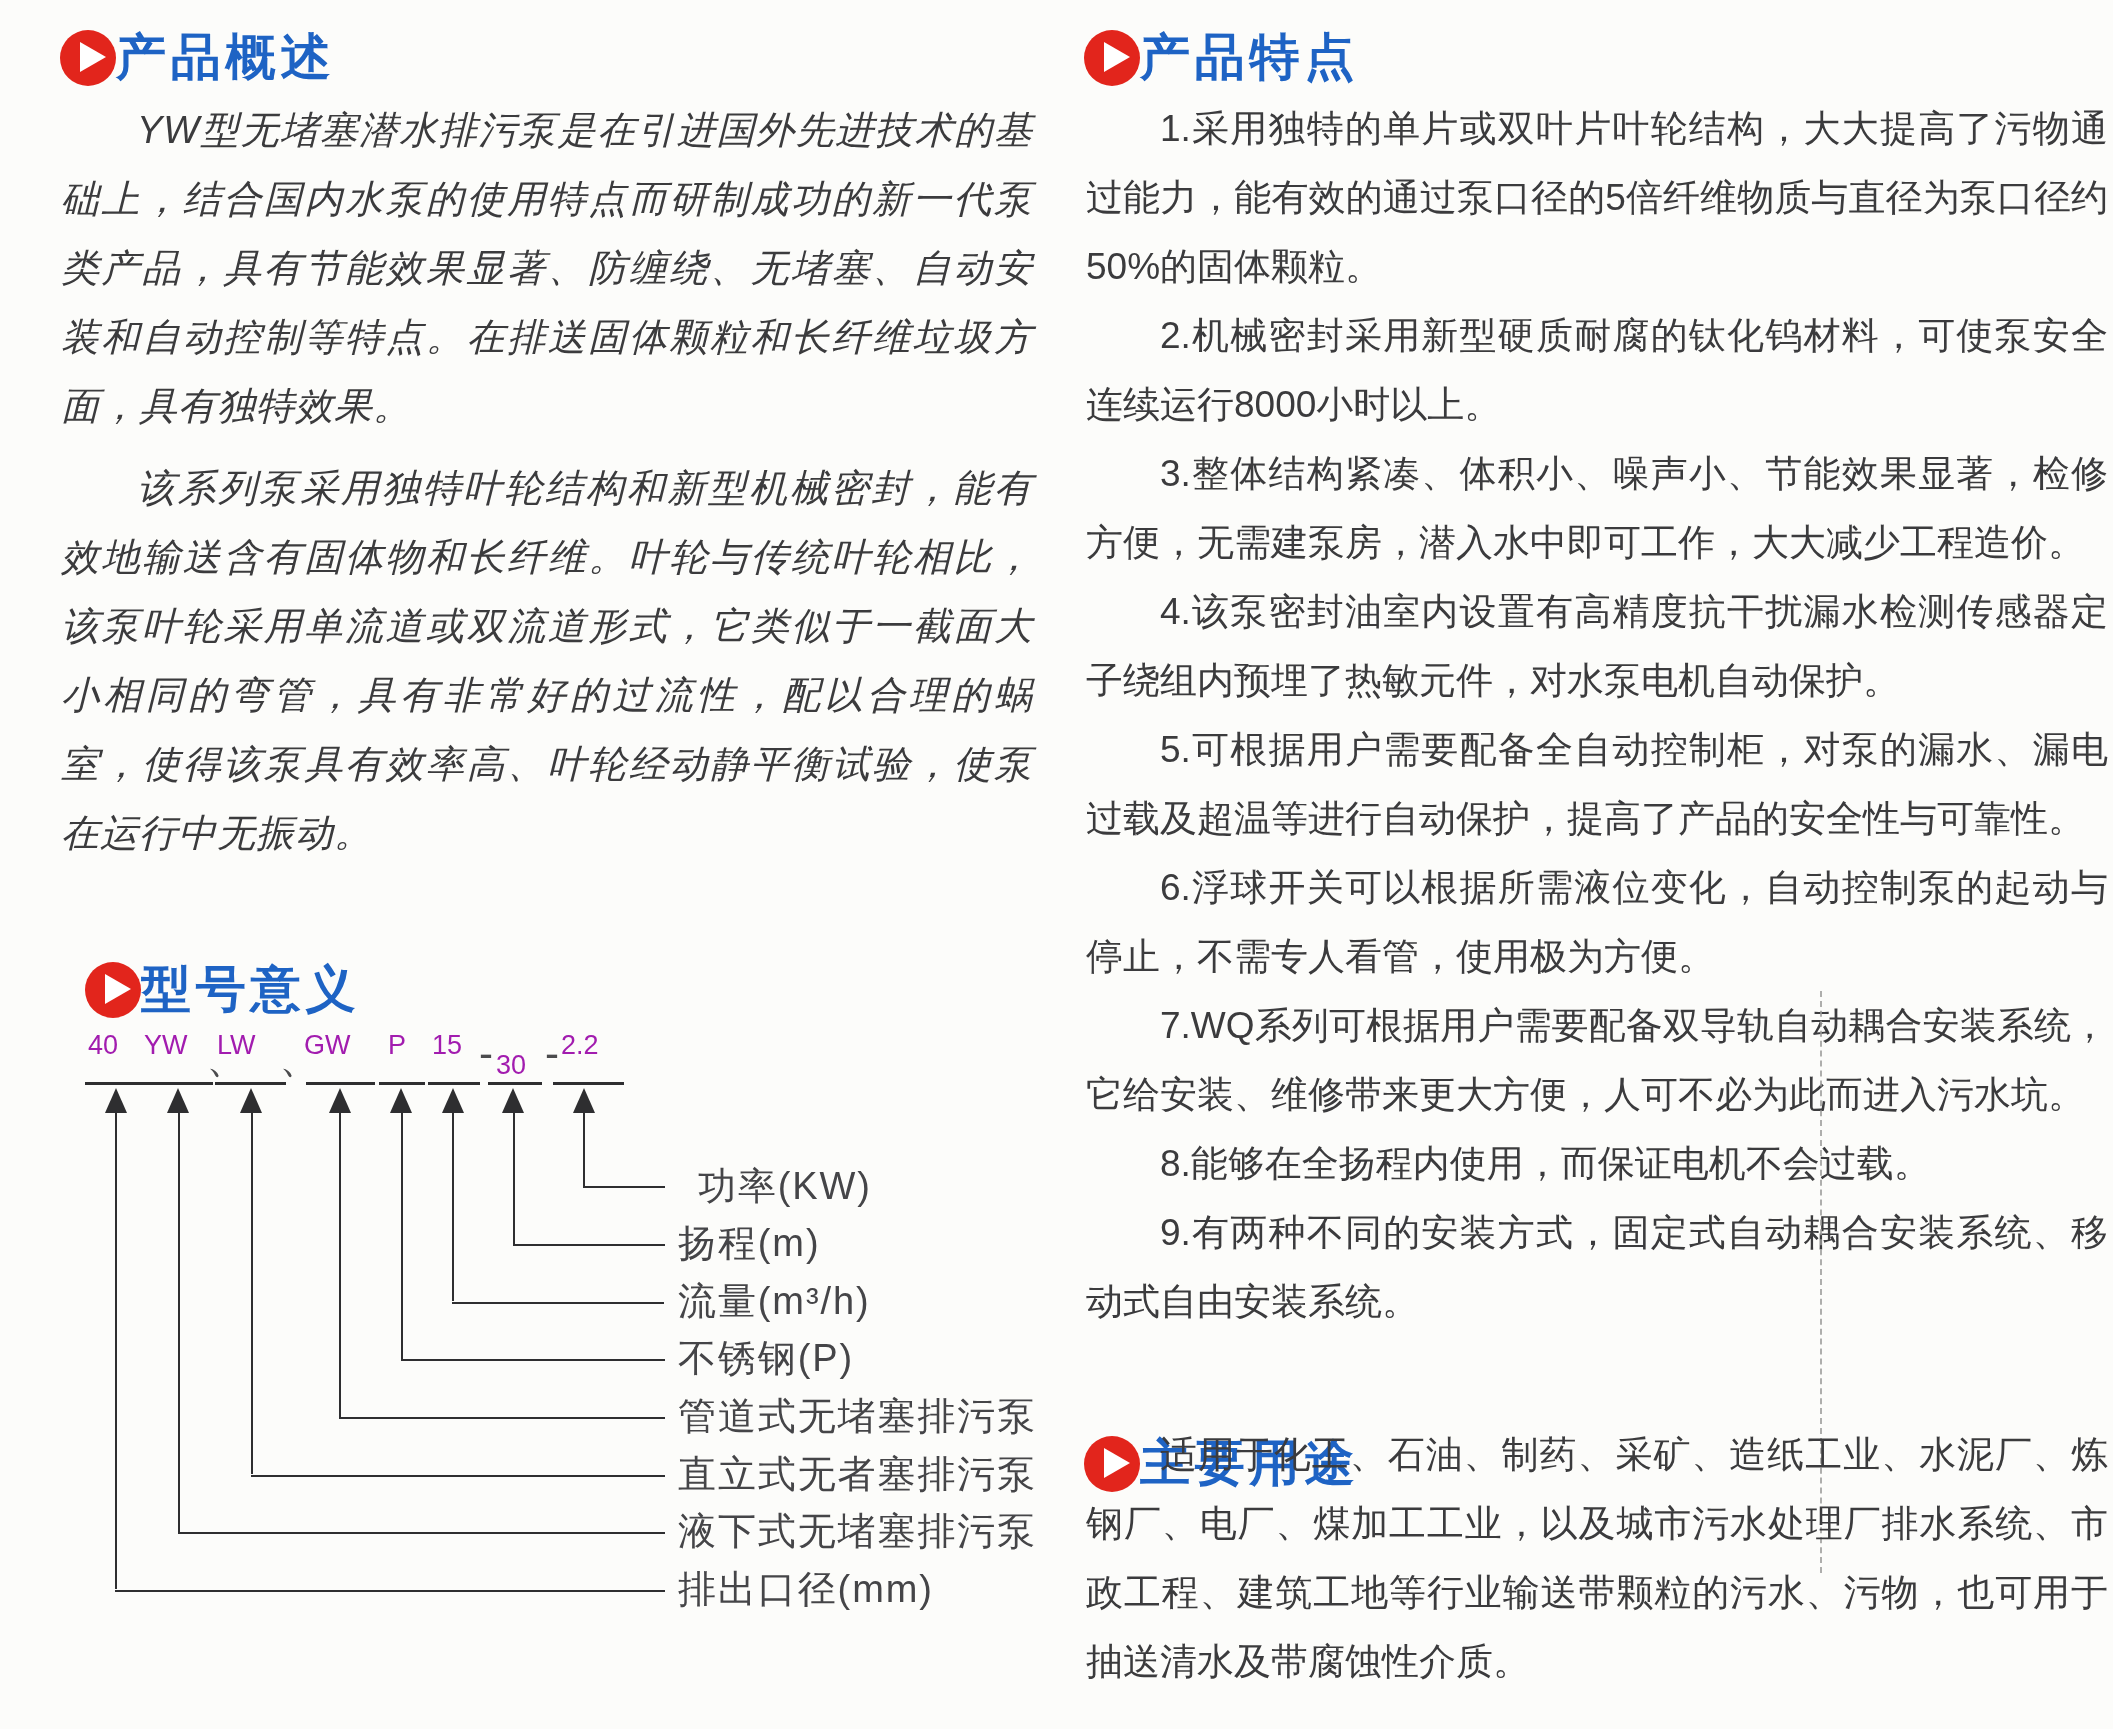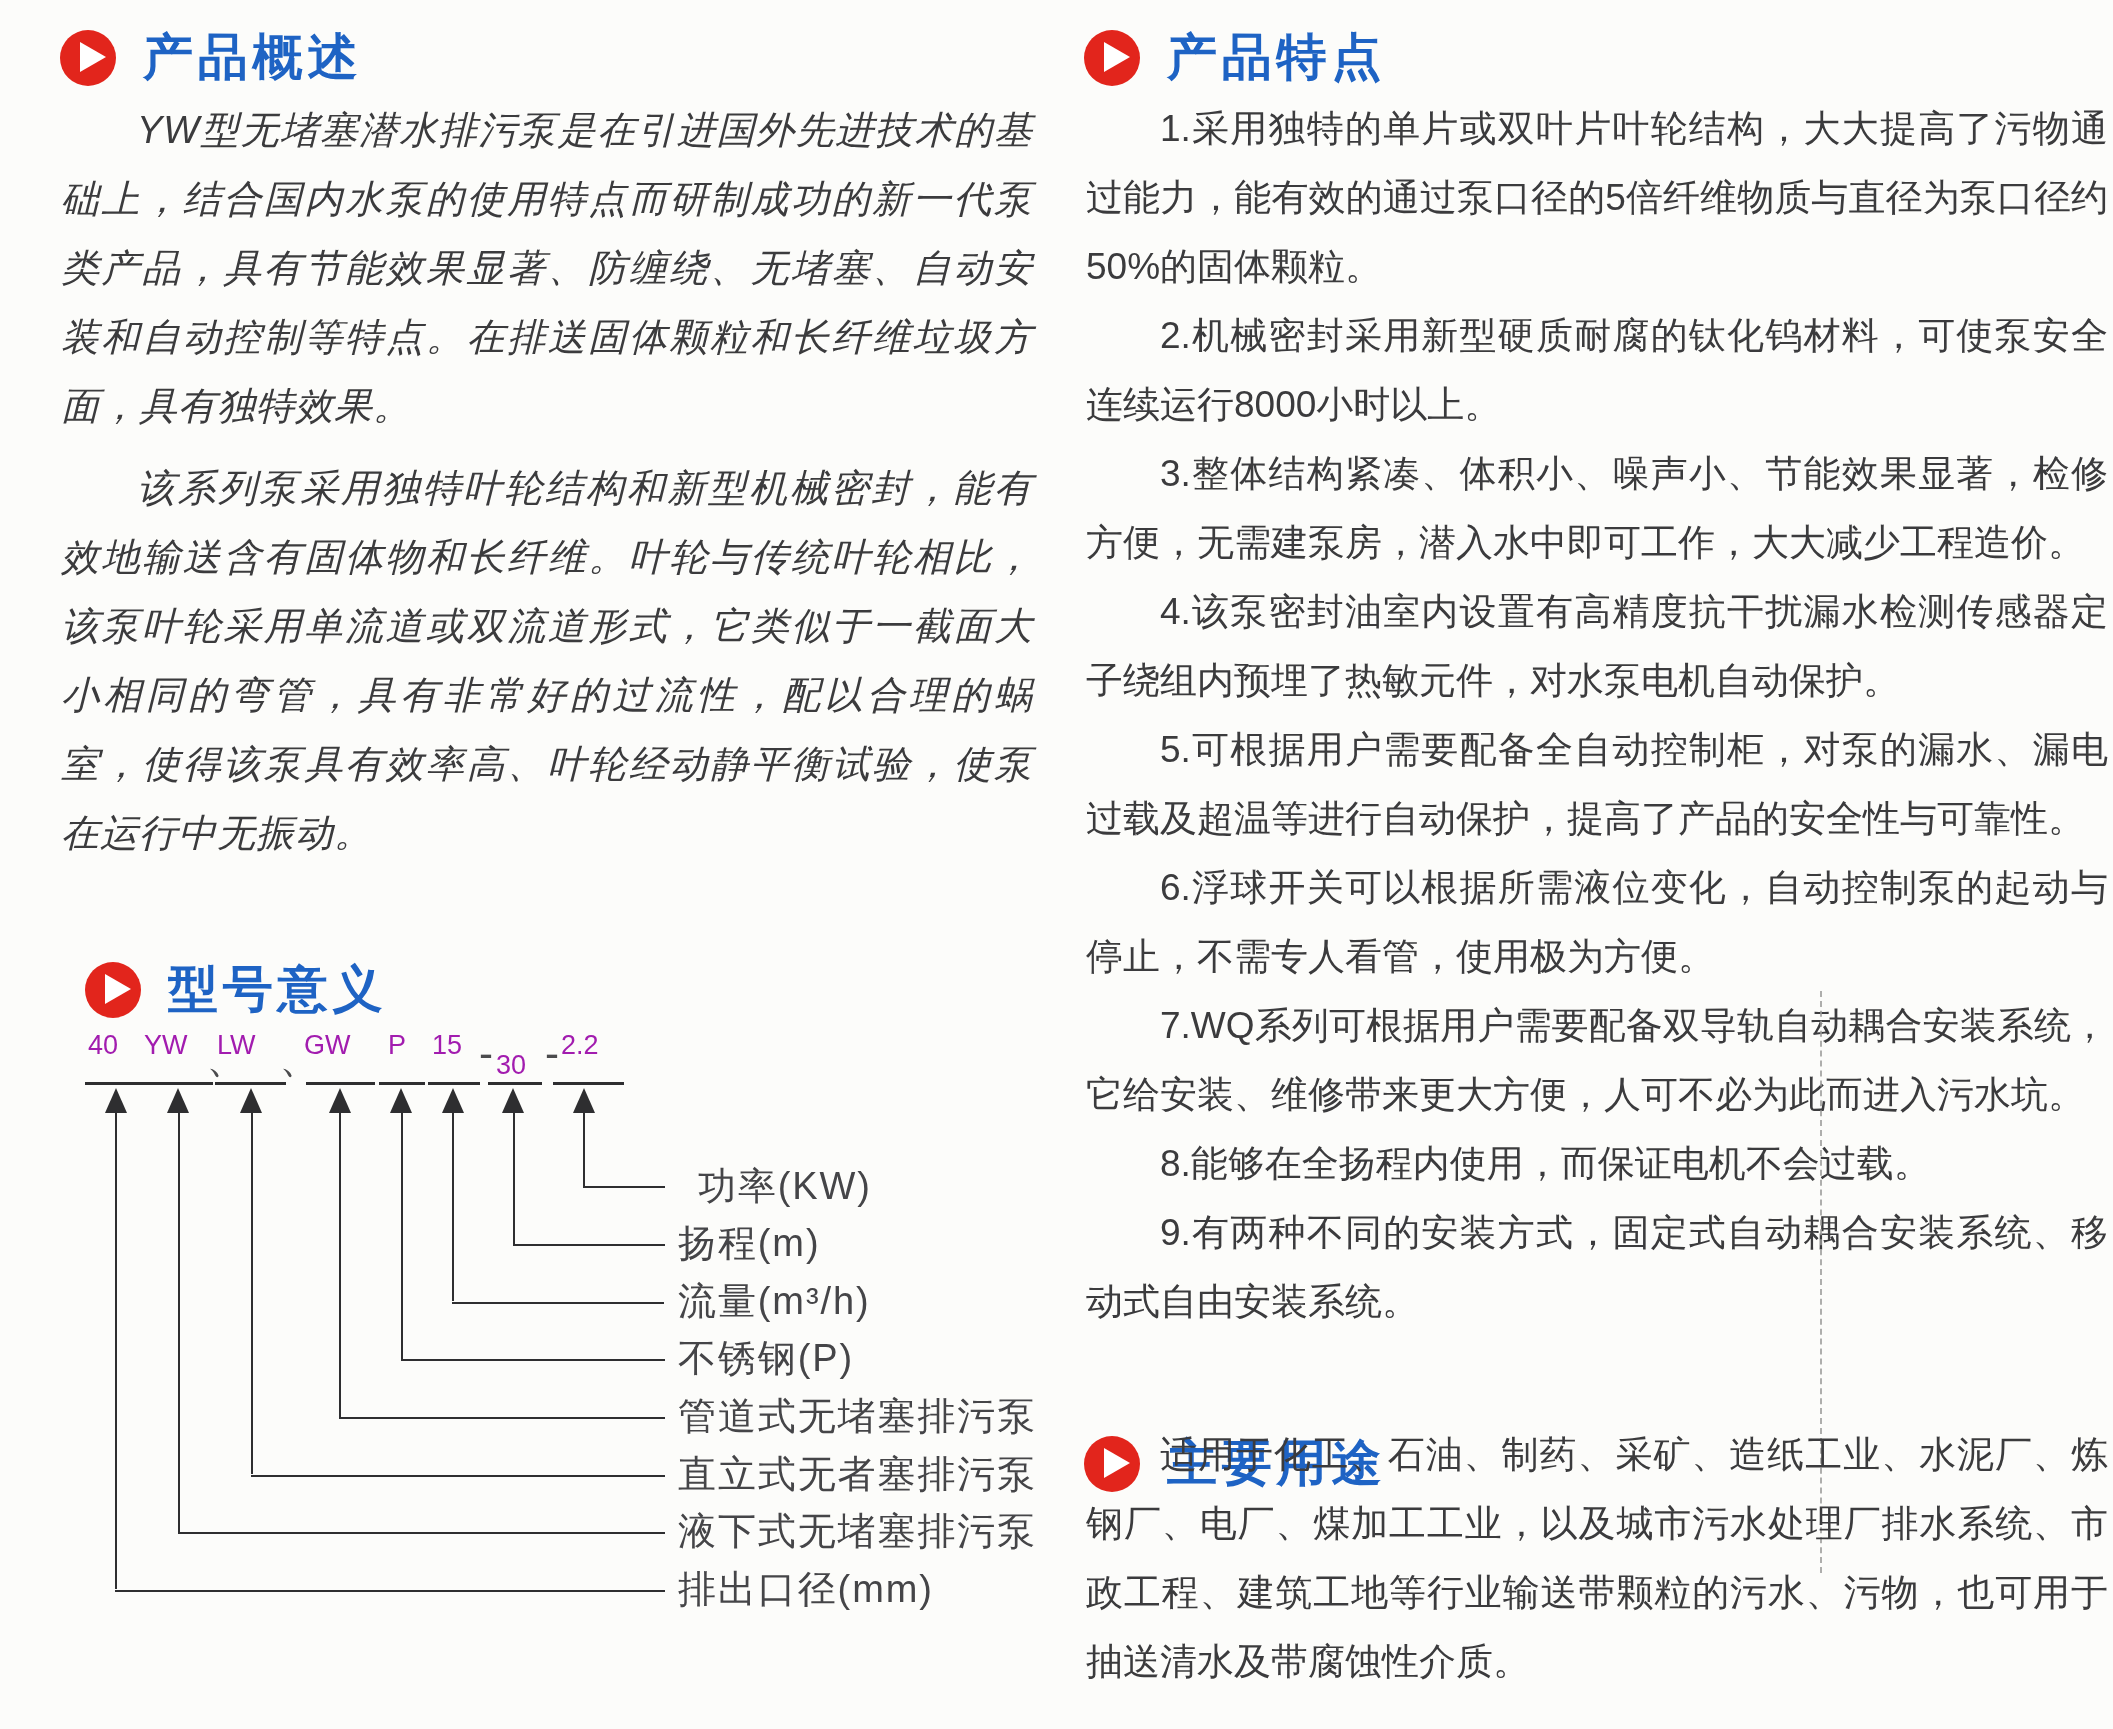"产品概述" .sec-head { gap: 27px -> none }
